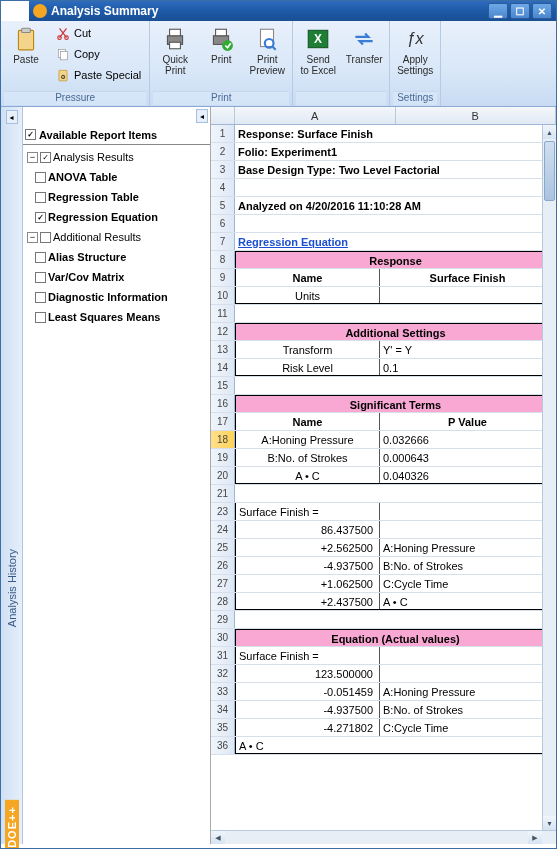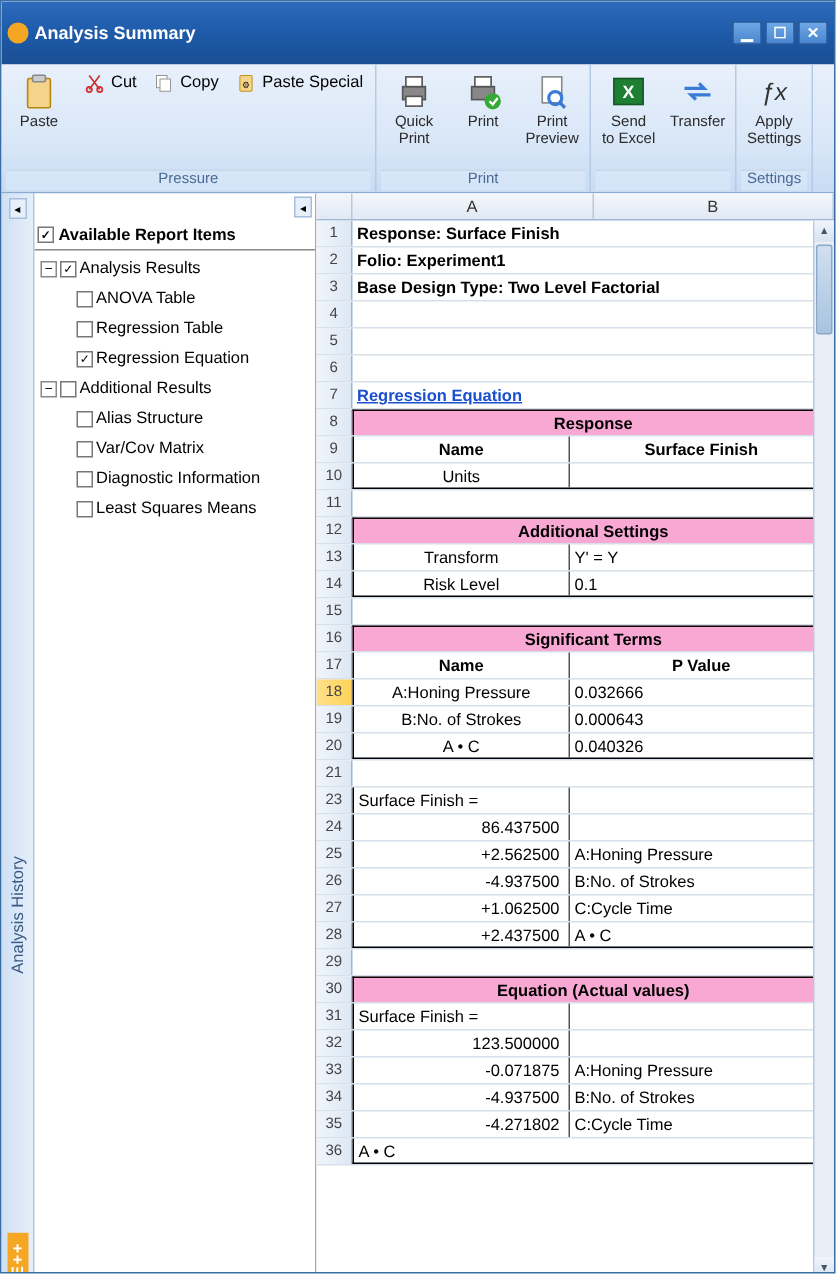"Analysis Summary" .titlebar { height: 42px -> 20px; margin-left: none -> 28px }
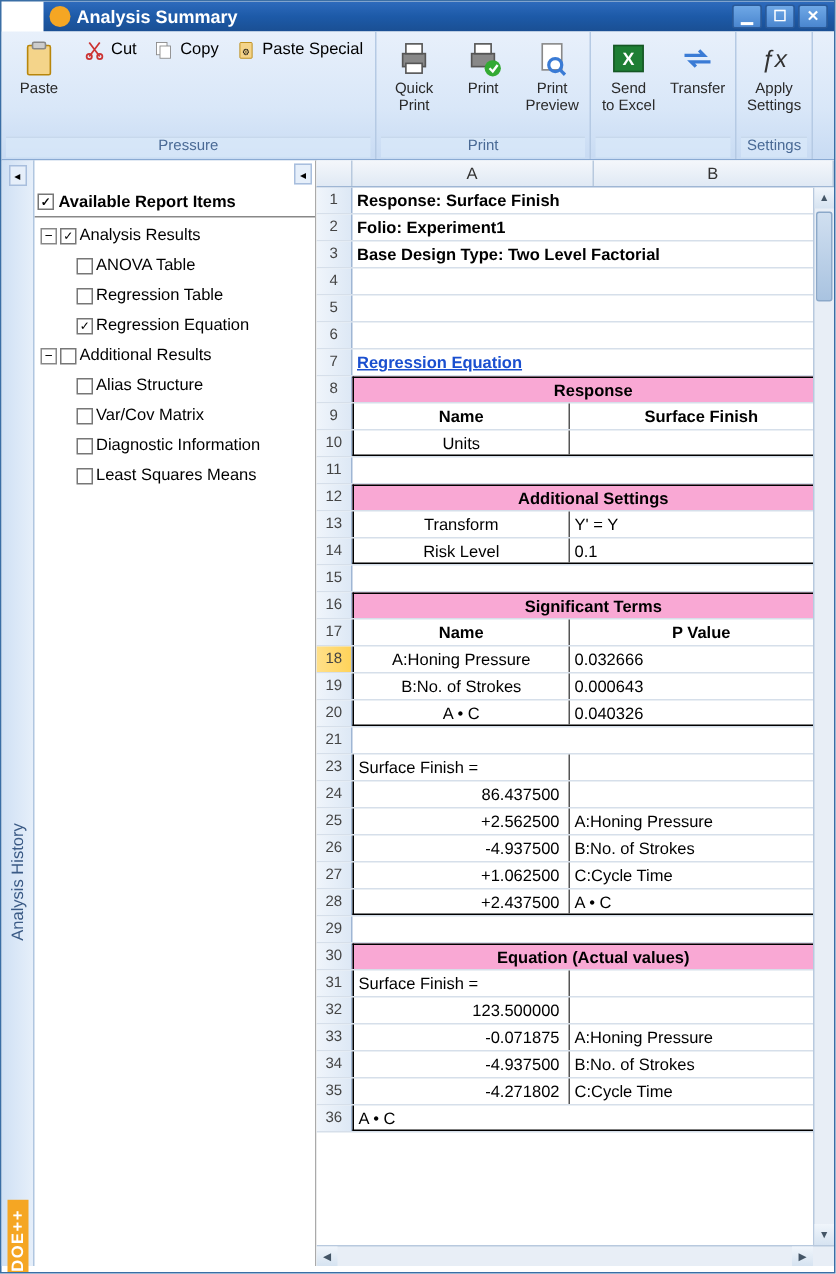"Cut" .smallbtns { flex-direction: row -> column }
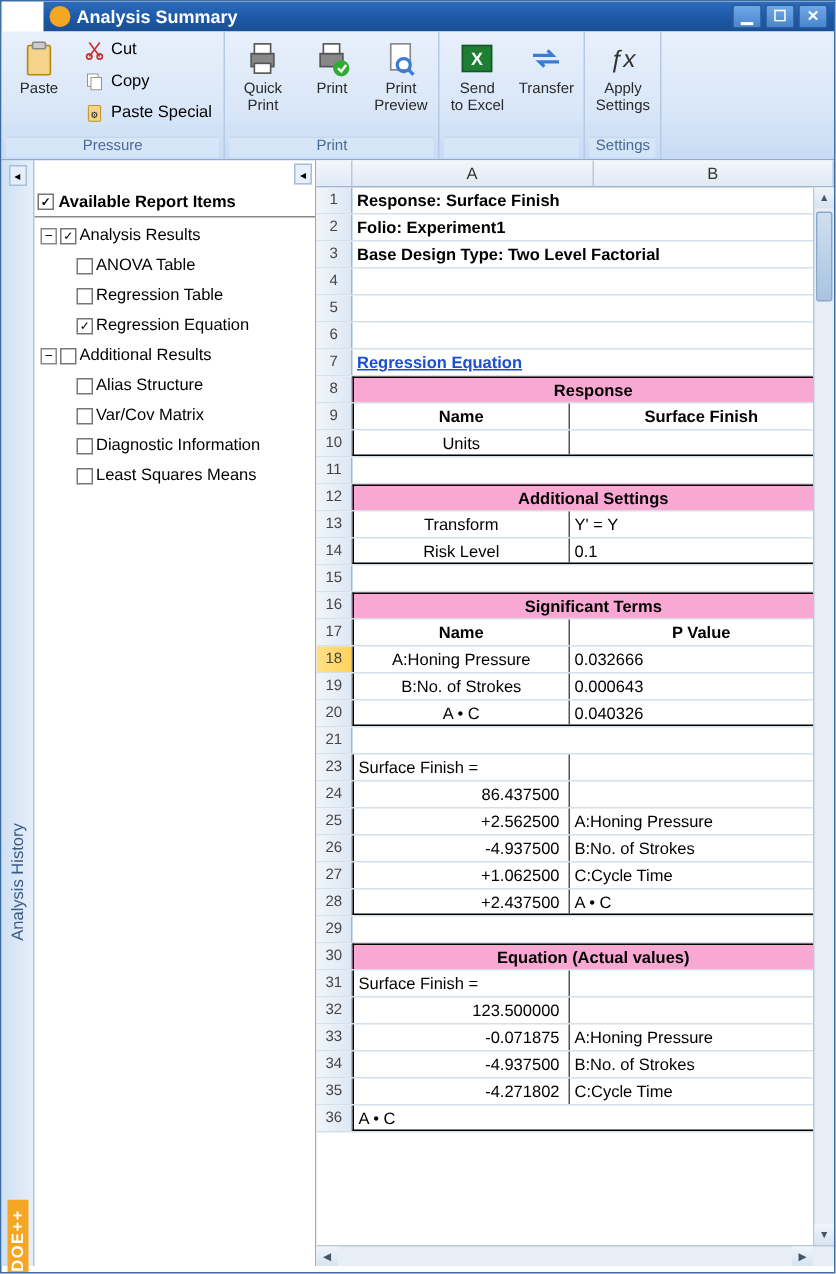"ANOVA Table" .d2 { font-weight: none -> bold; padding-left: 28px -> 12px }
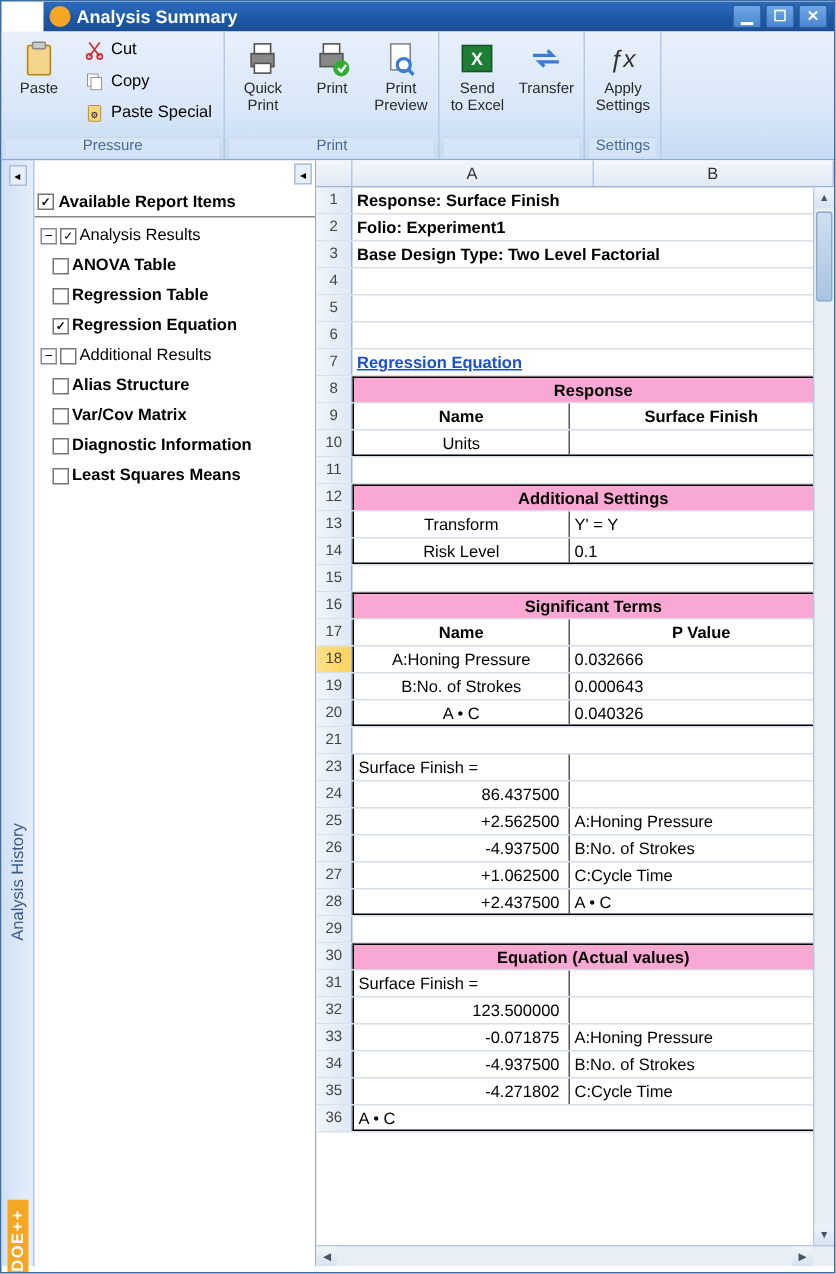"Analyzed on 4/20/2016 11:10:28 AM" div.cells { html: none -> <div> <div>Analyzed on 4/20/2016 11:10:28 AM</div> </div> }
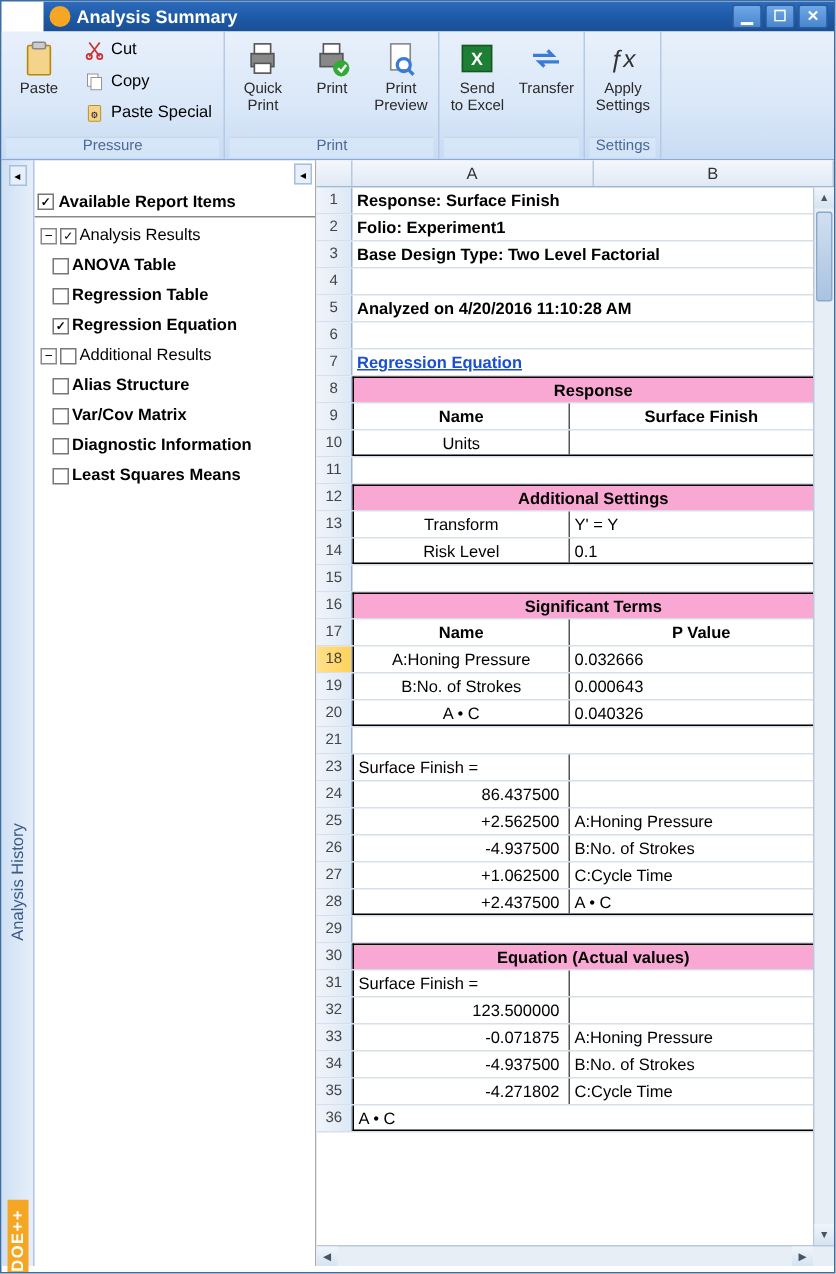"-0.071875" div.cA { text: -0.071875 -> -0.051459 }
